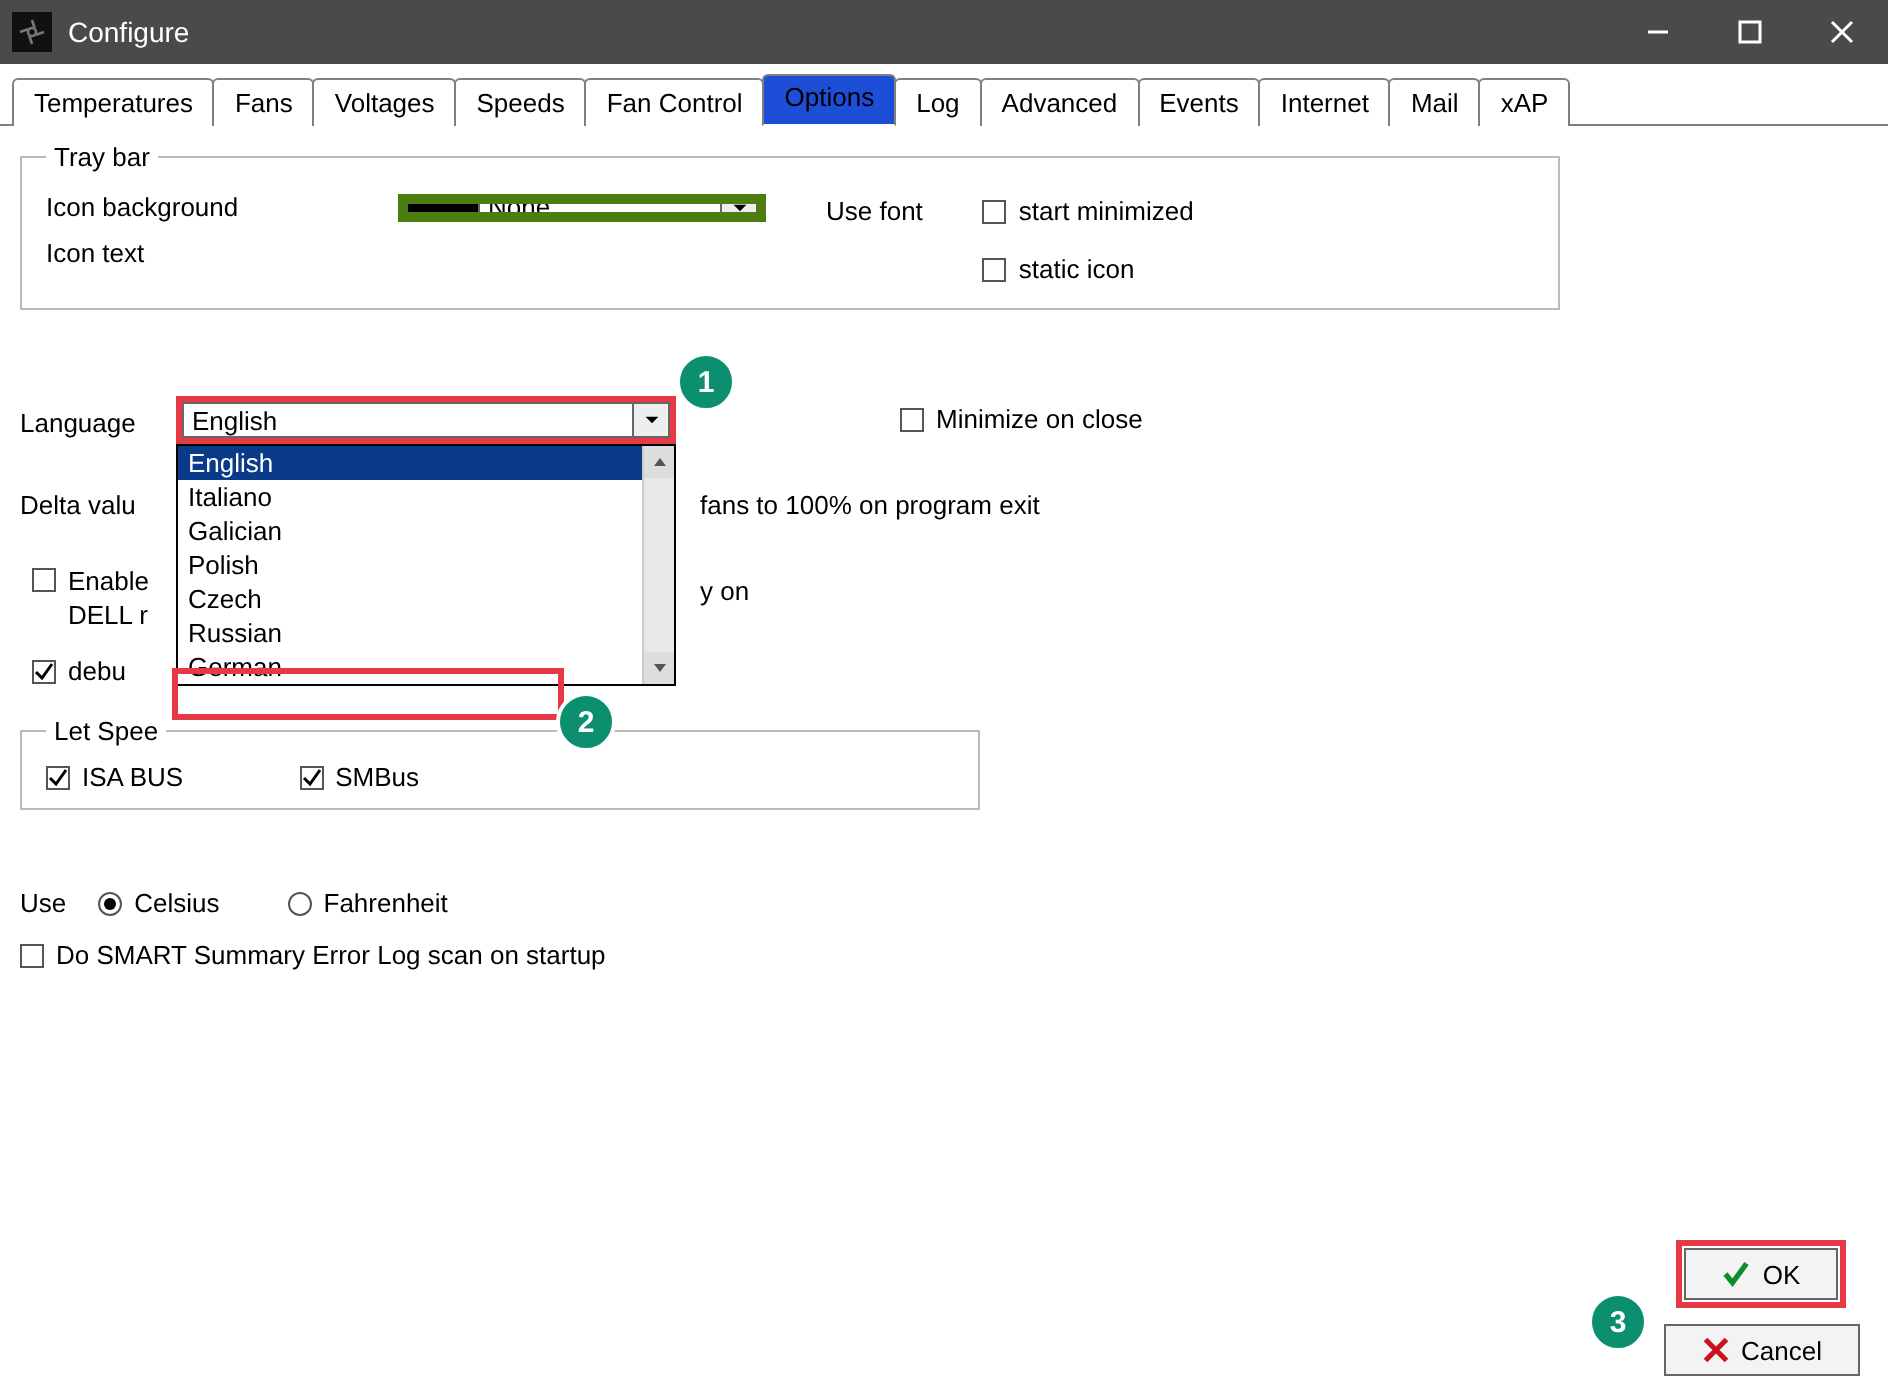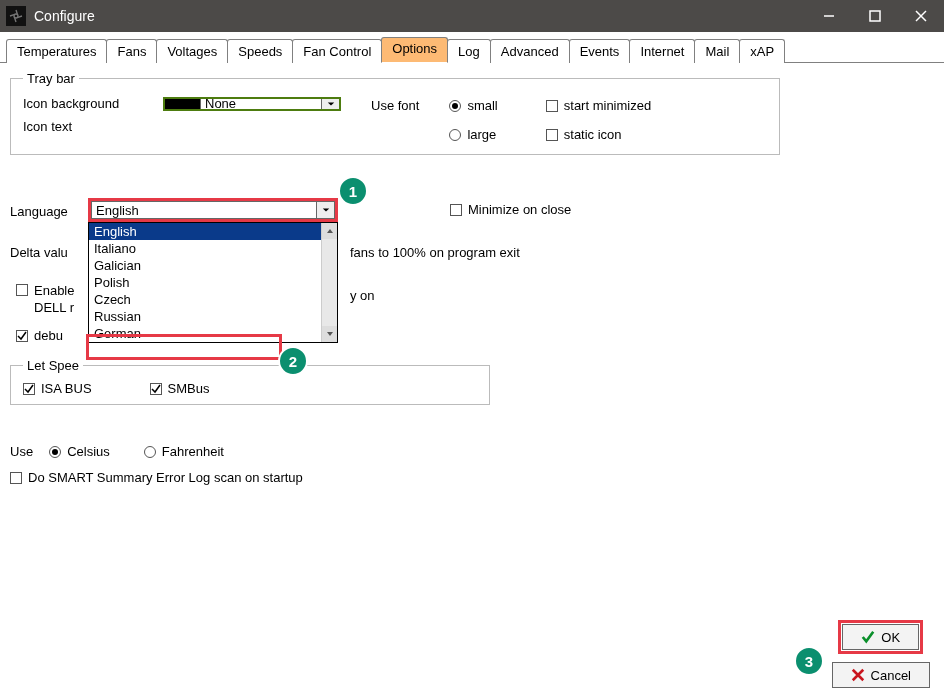"Options" .tab.active { background: #fdba74 -> #1d4ed8 }
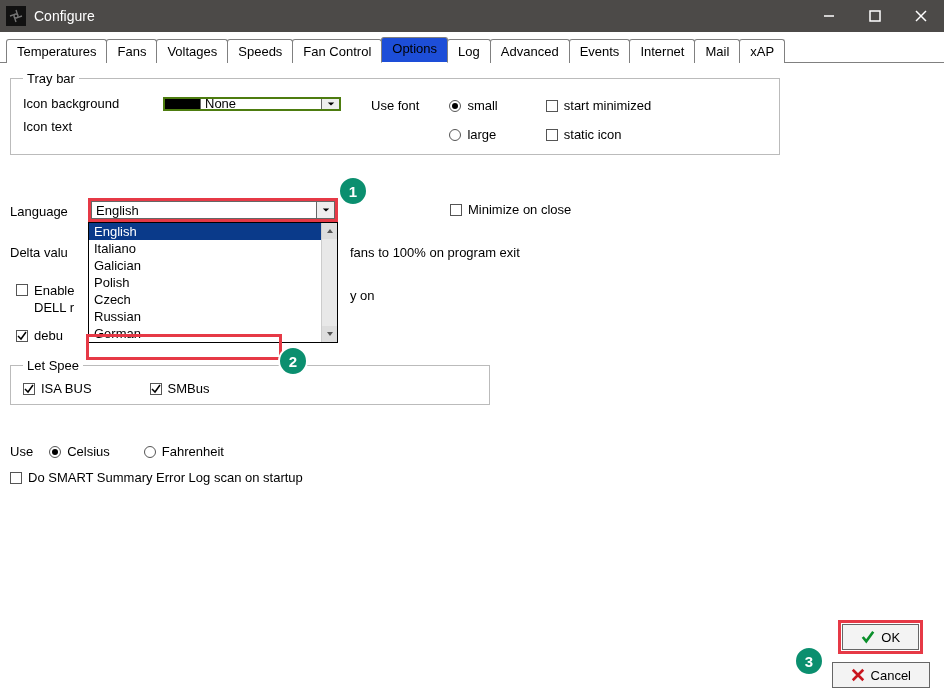"None" .combo { border: 2px solid #4d7c0f -> 5px solid #4d7c0f; margin-left: none -> 36px }
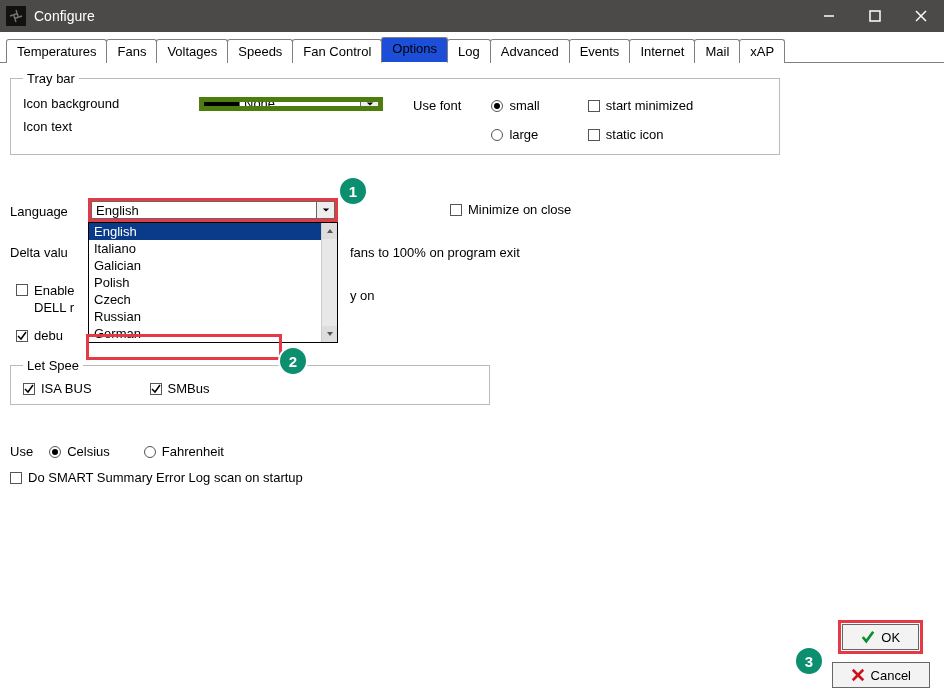"small" div.tray-right { html: <div> <div> <span> <span></span> </span> <span>small</span> </div> <div> <span></span> <span>large</span> </div> </div> -> none }
